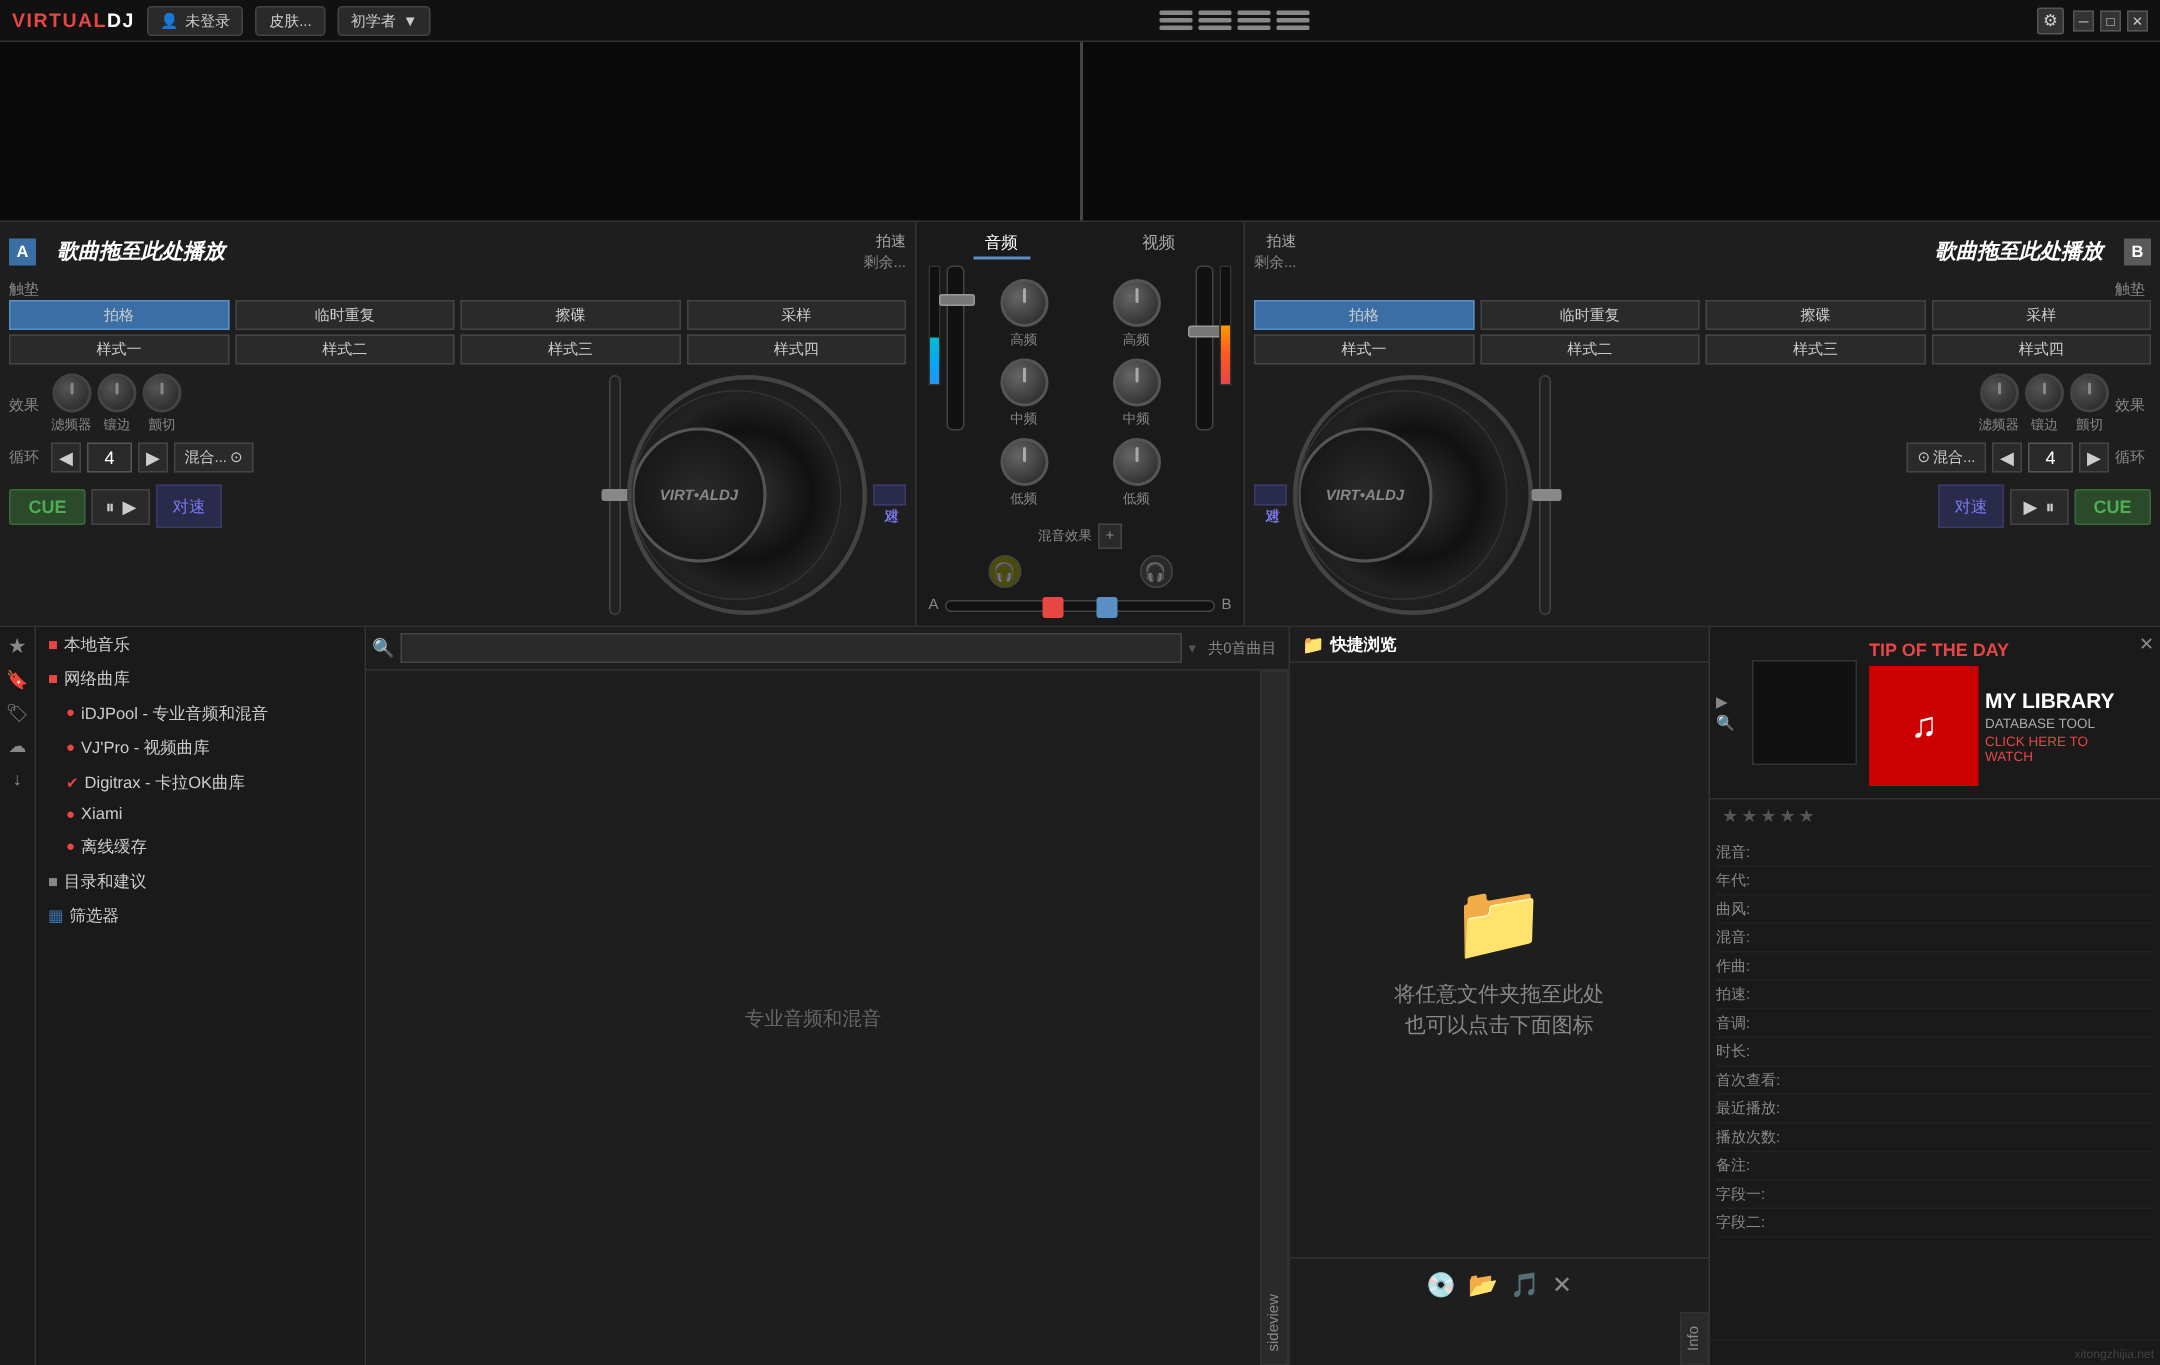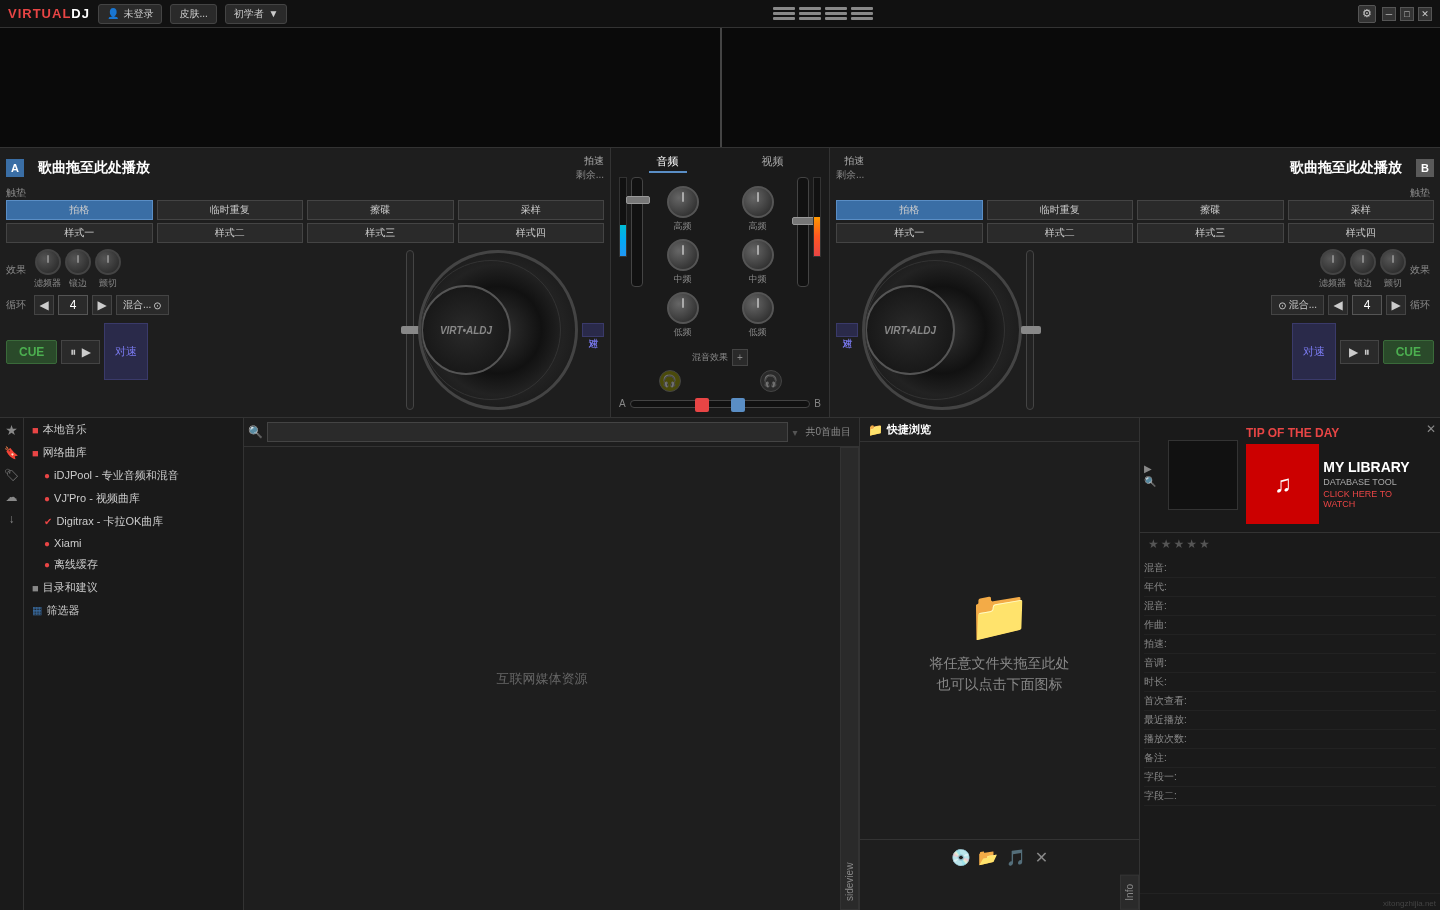"歌曲拖至此处播放" .drop-text { font-style: none -> italic }
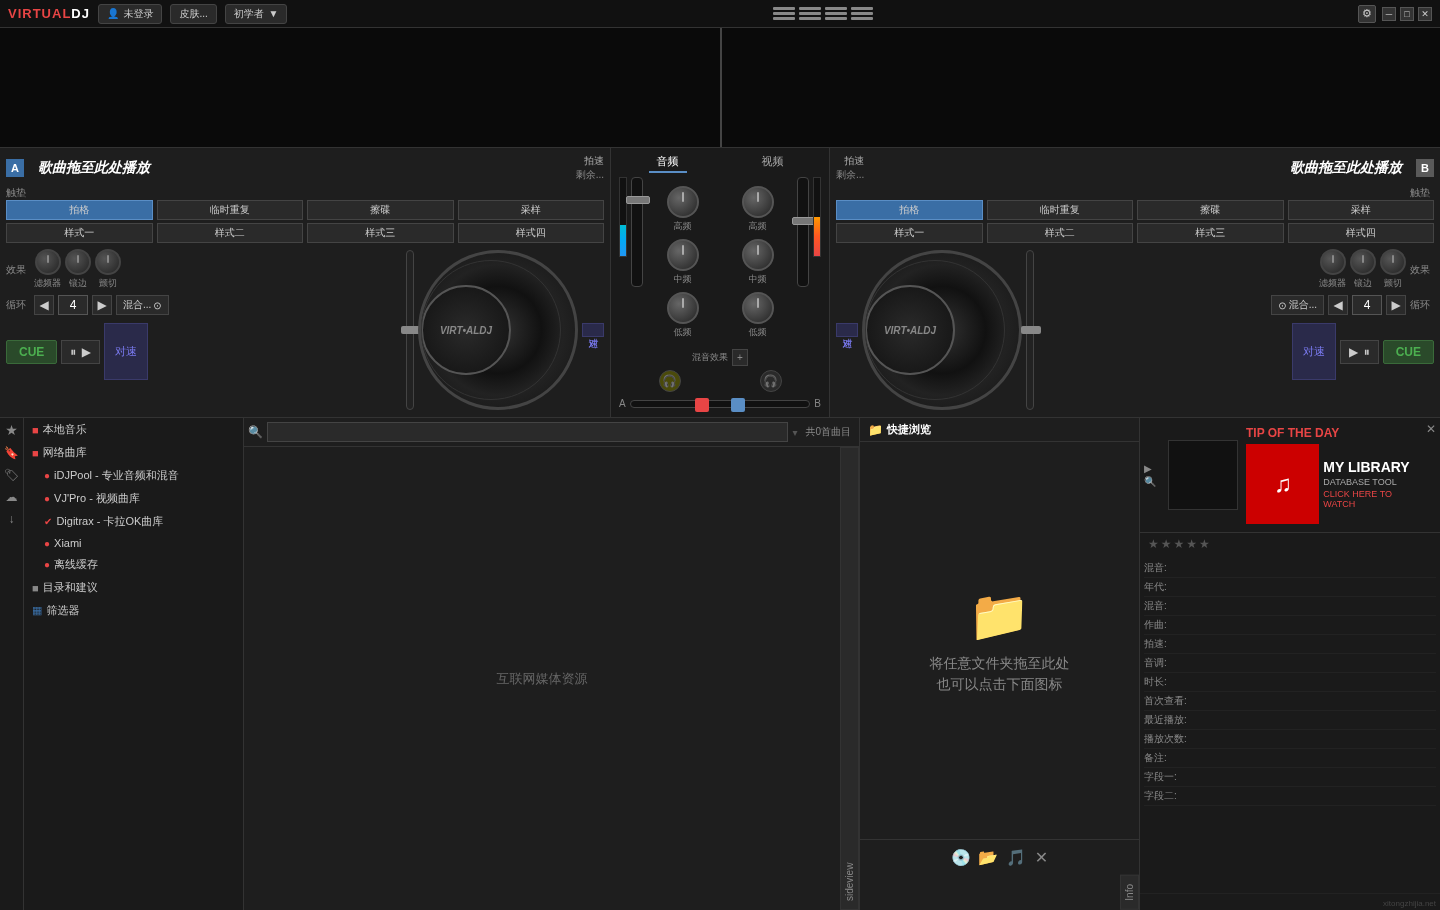"对速" .sync-btn { padding: 20px 10px -> 6px 10px }
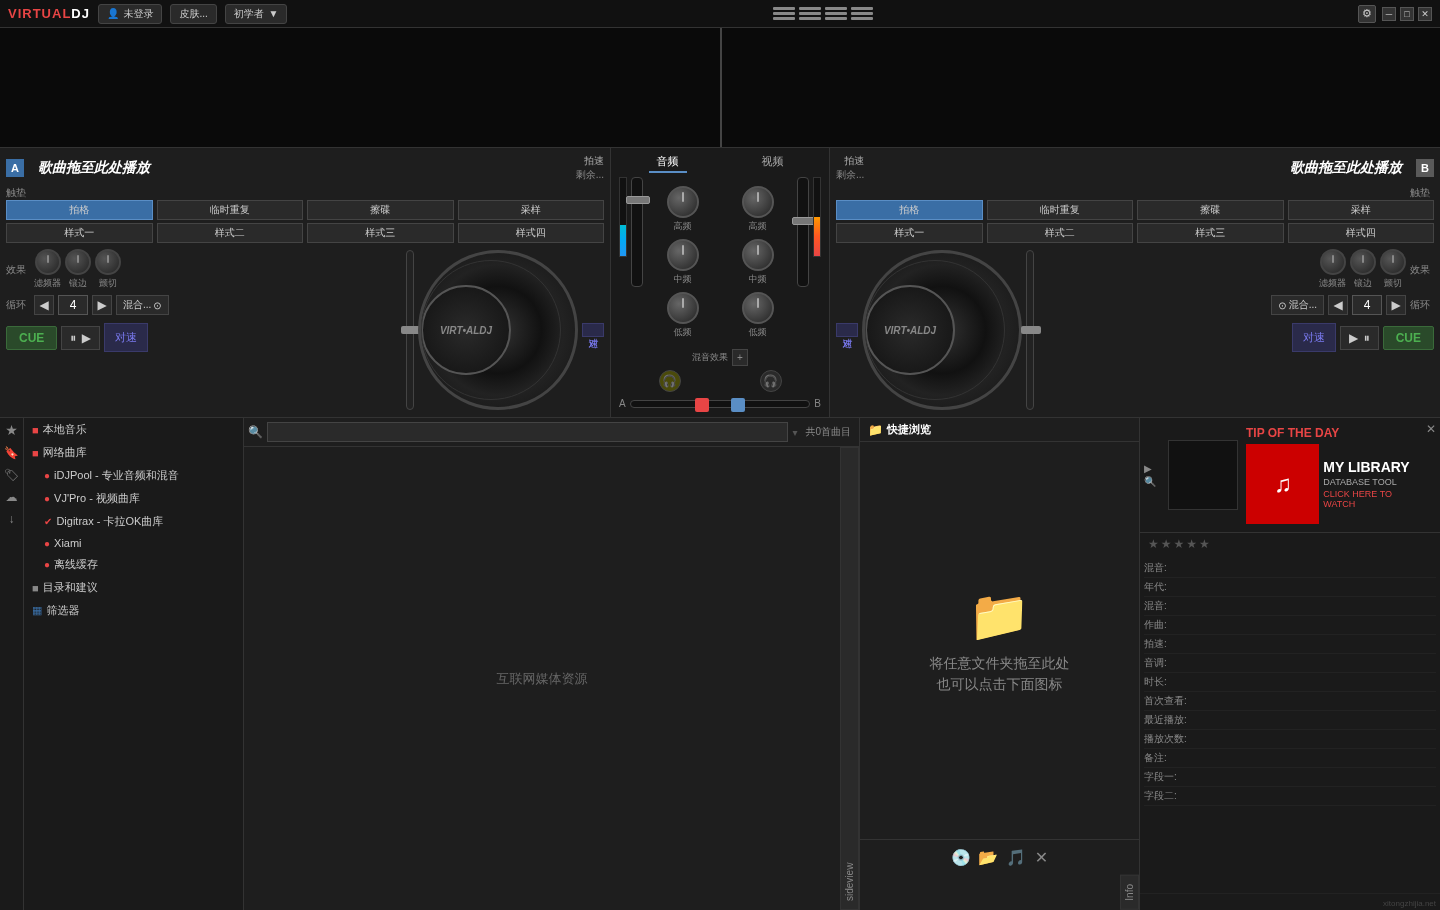"曲风:" div.info-row { html: none -> <div> <span>曲风:</span> <span></span> </div> }
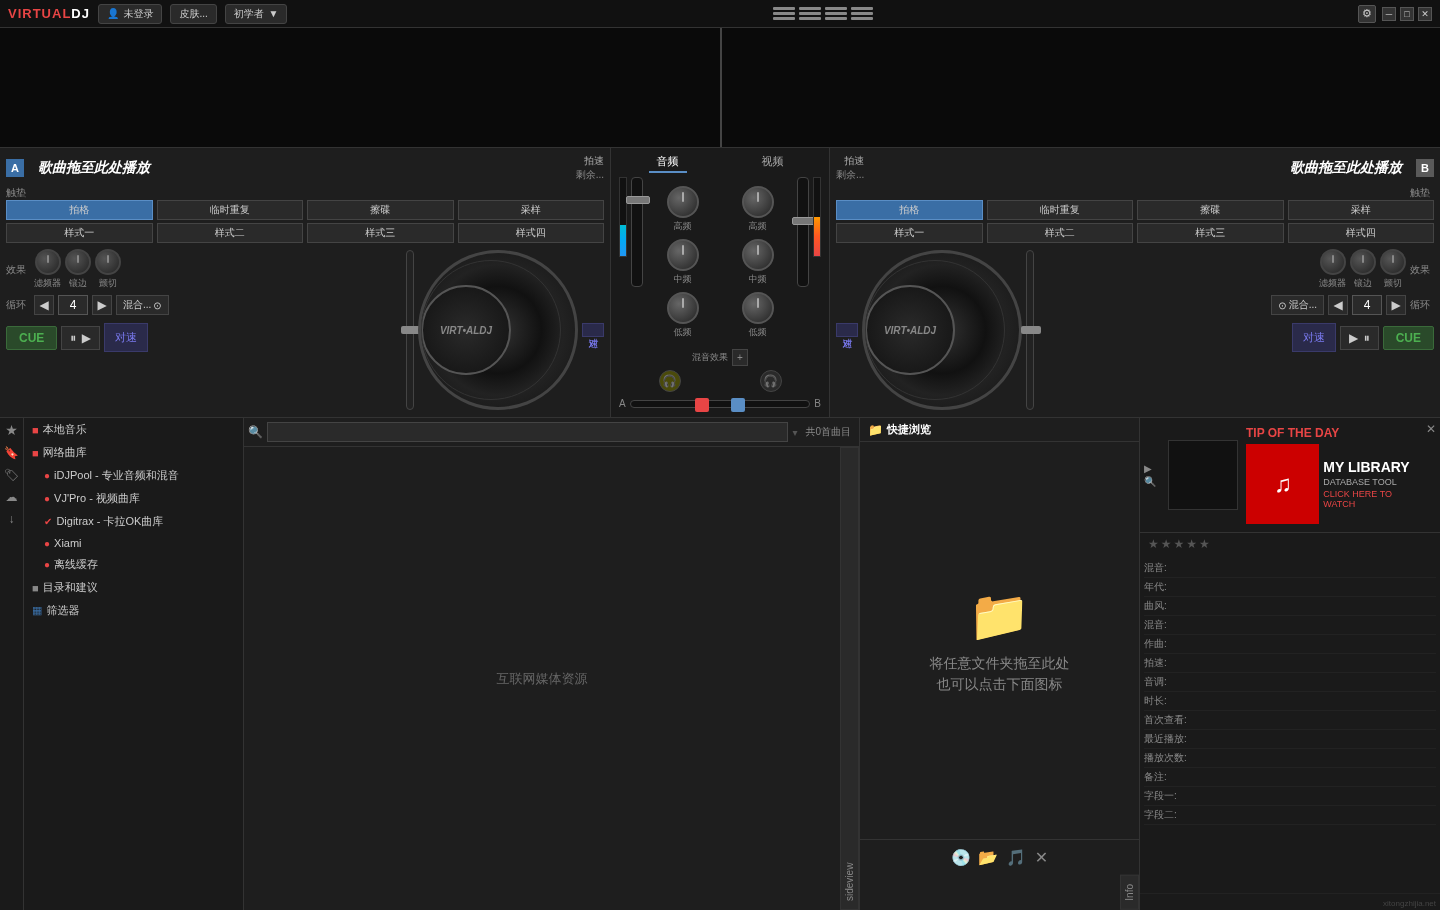"互联网媒体资源" div.browser-empty { text: 互联网媒体资源 -> 专业音频和混音 }
